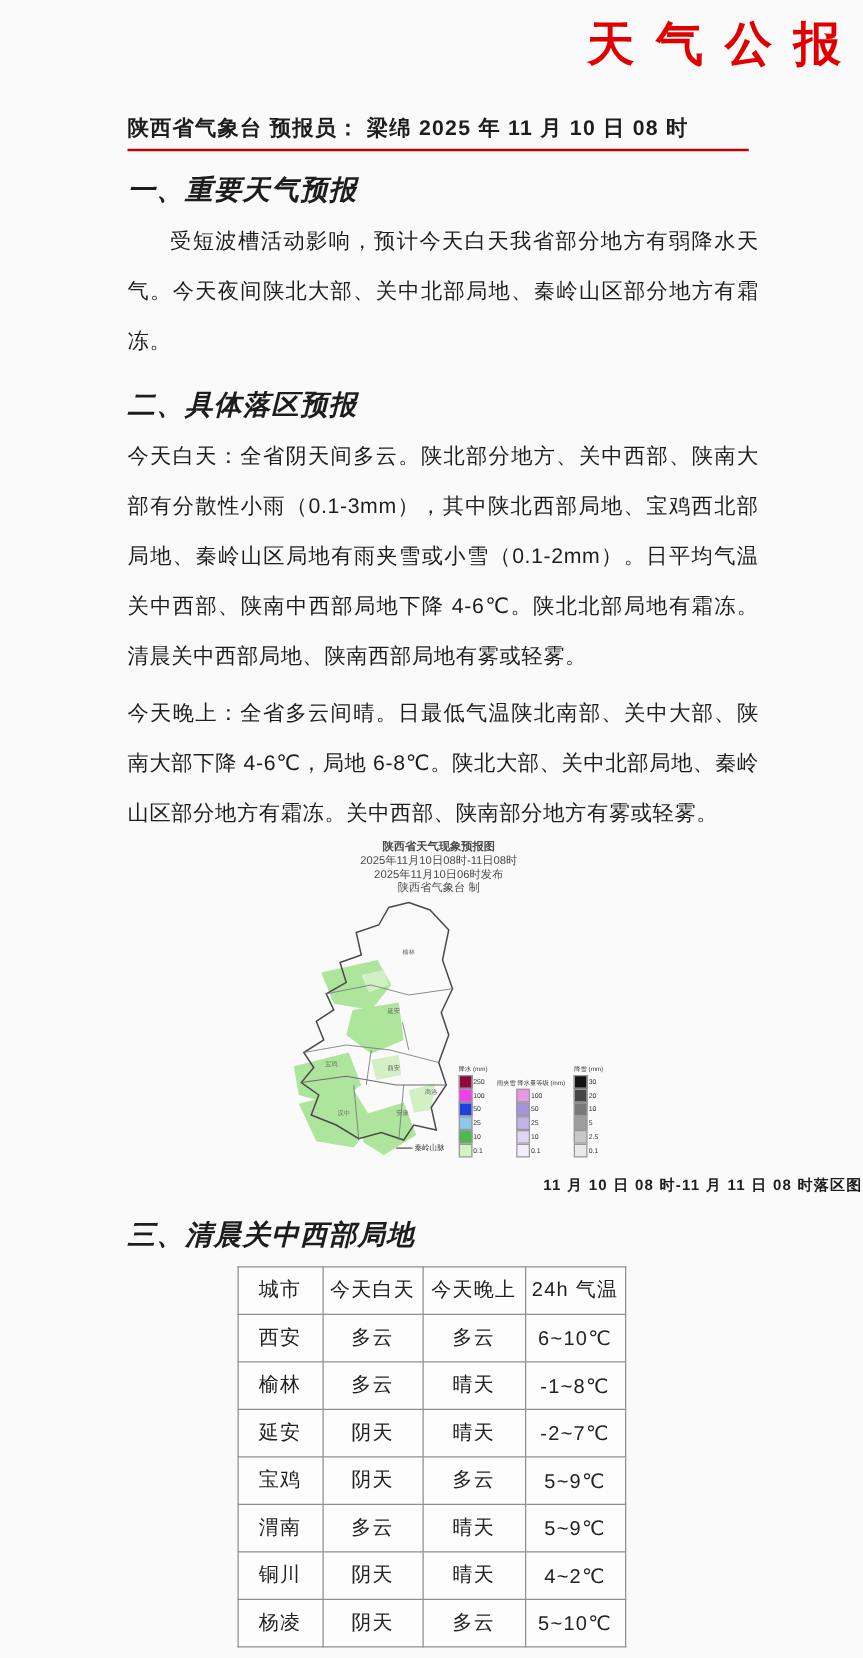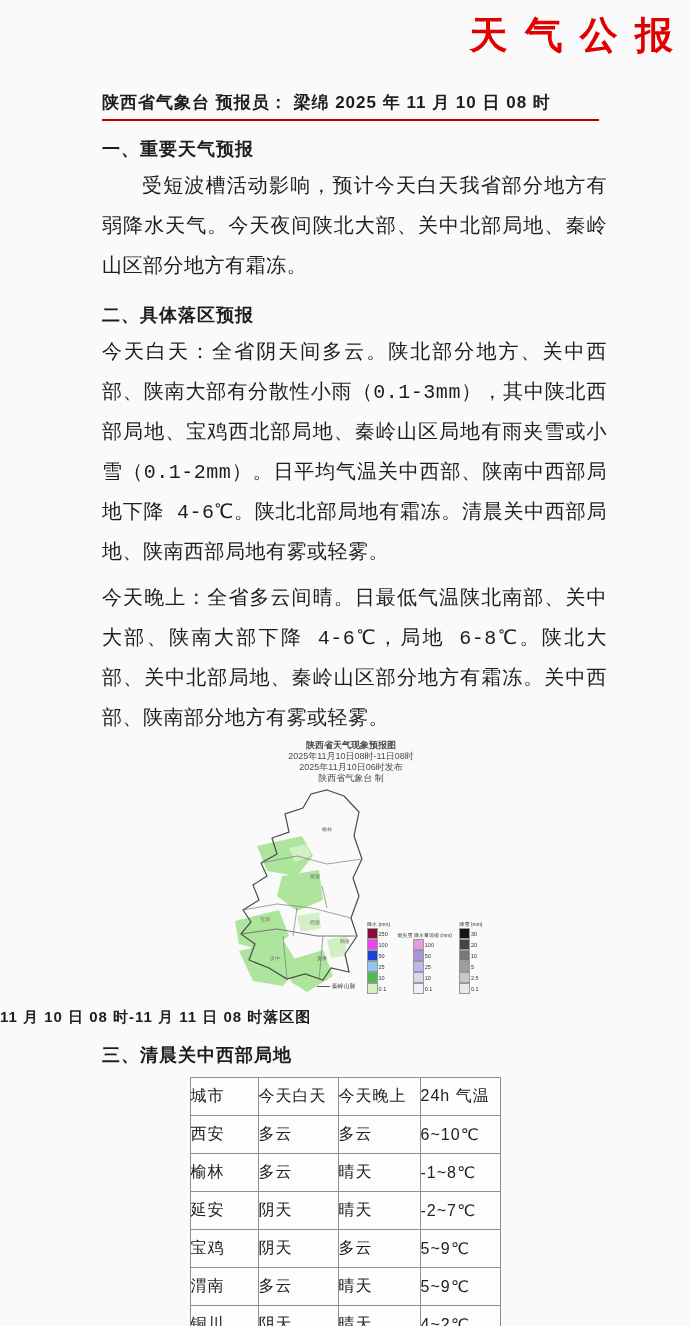"一、重要天气预报" .section-heading { font-size: 18px -> 22px; font-style: none -> italic }
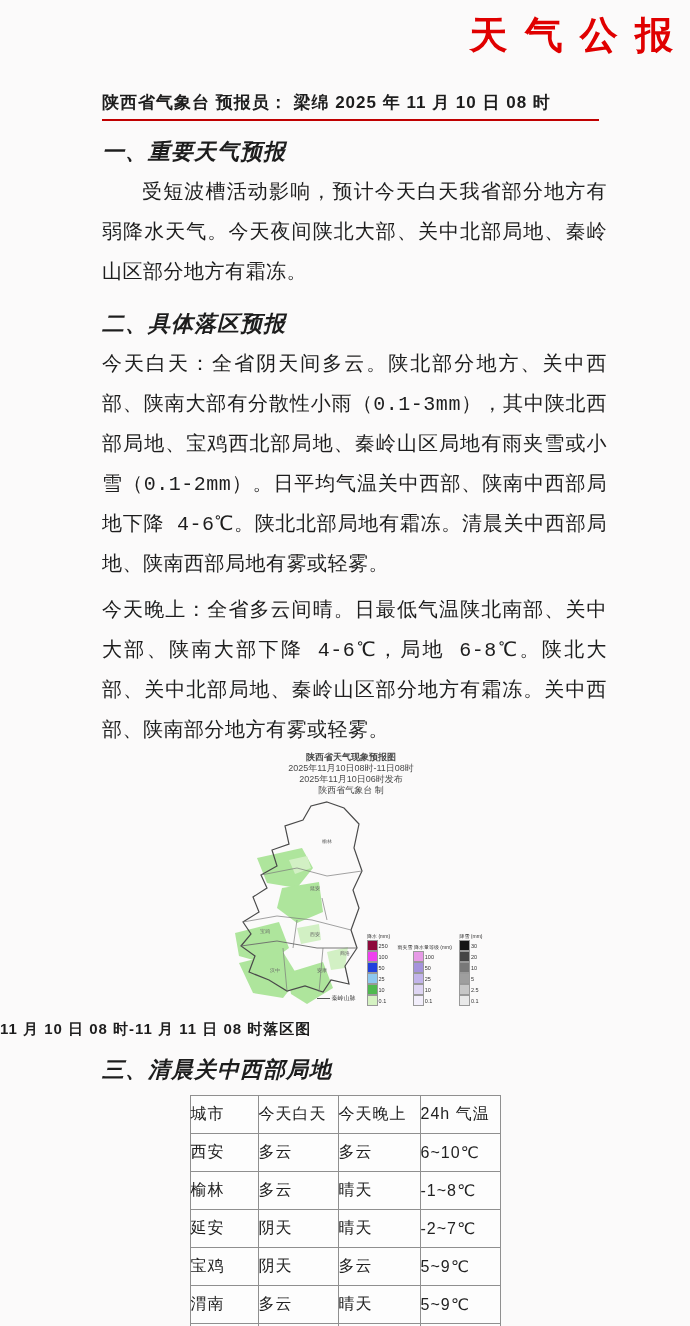"受短波槽活动影响，预计今天白天我省部分地方有弱降水天气。今天夜间陕北大部、关中北" .para { font-family: Liberation Mono, monospace -> none; font-size: 20px -> 17px }
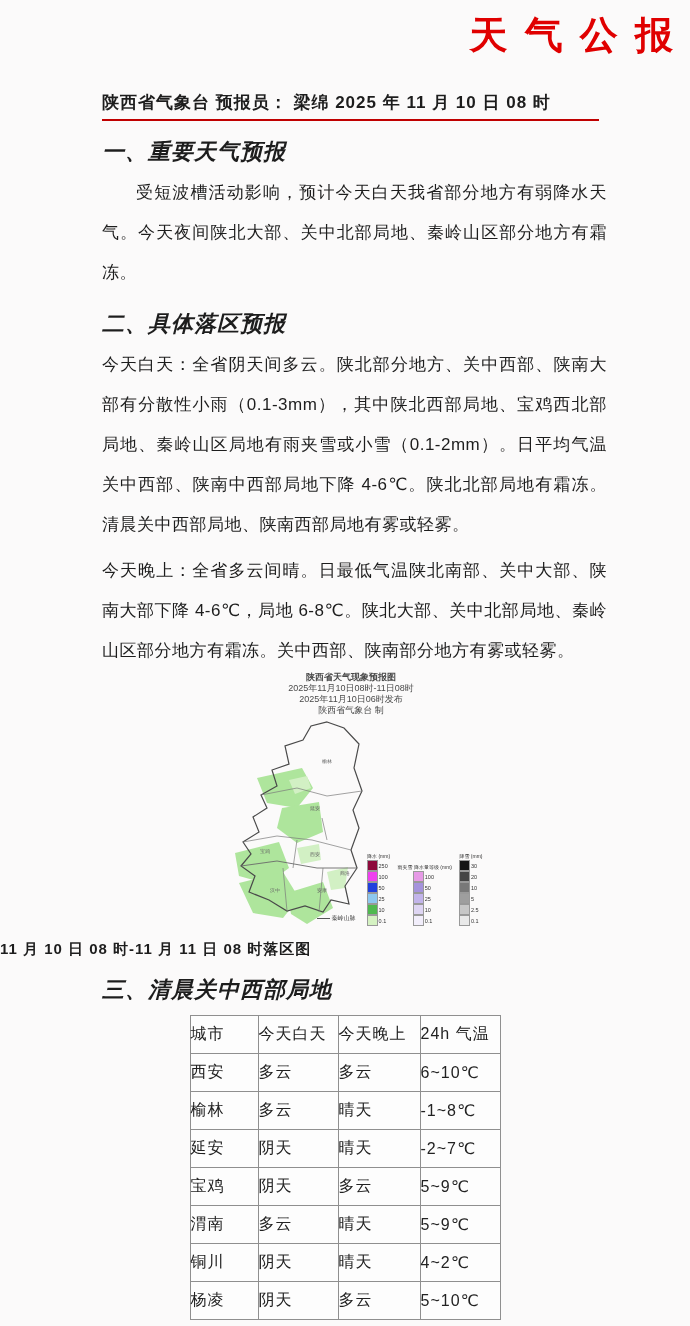"11 月 10 日 08" .map-caption { font-size: 15px -> 12px; padding-left: none -> 48px; text-align: left -> right }
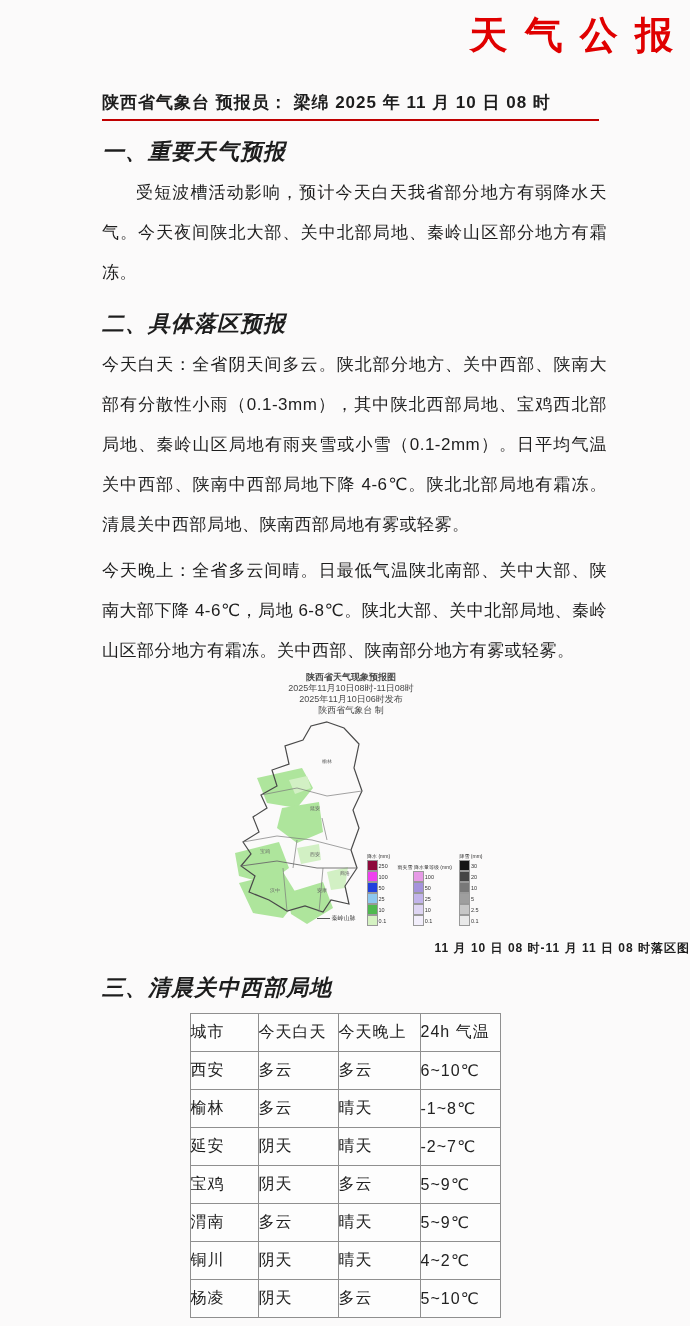"城市" .city-table th, .city-table td { text-align: left -> center }
